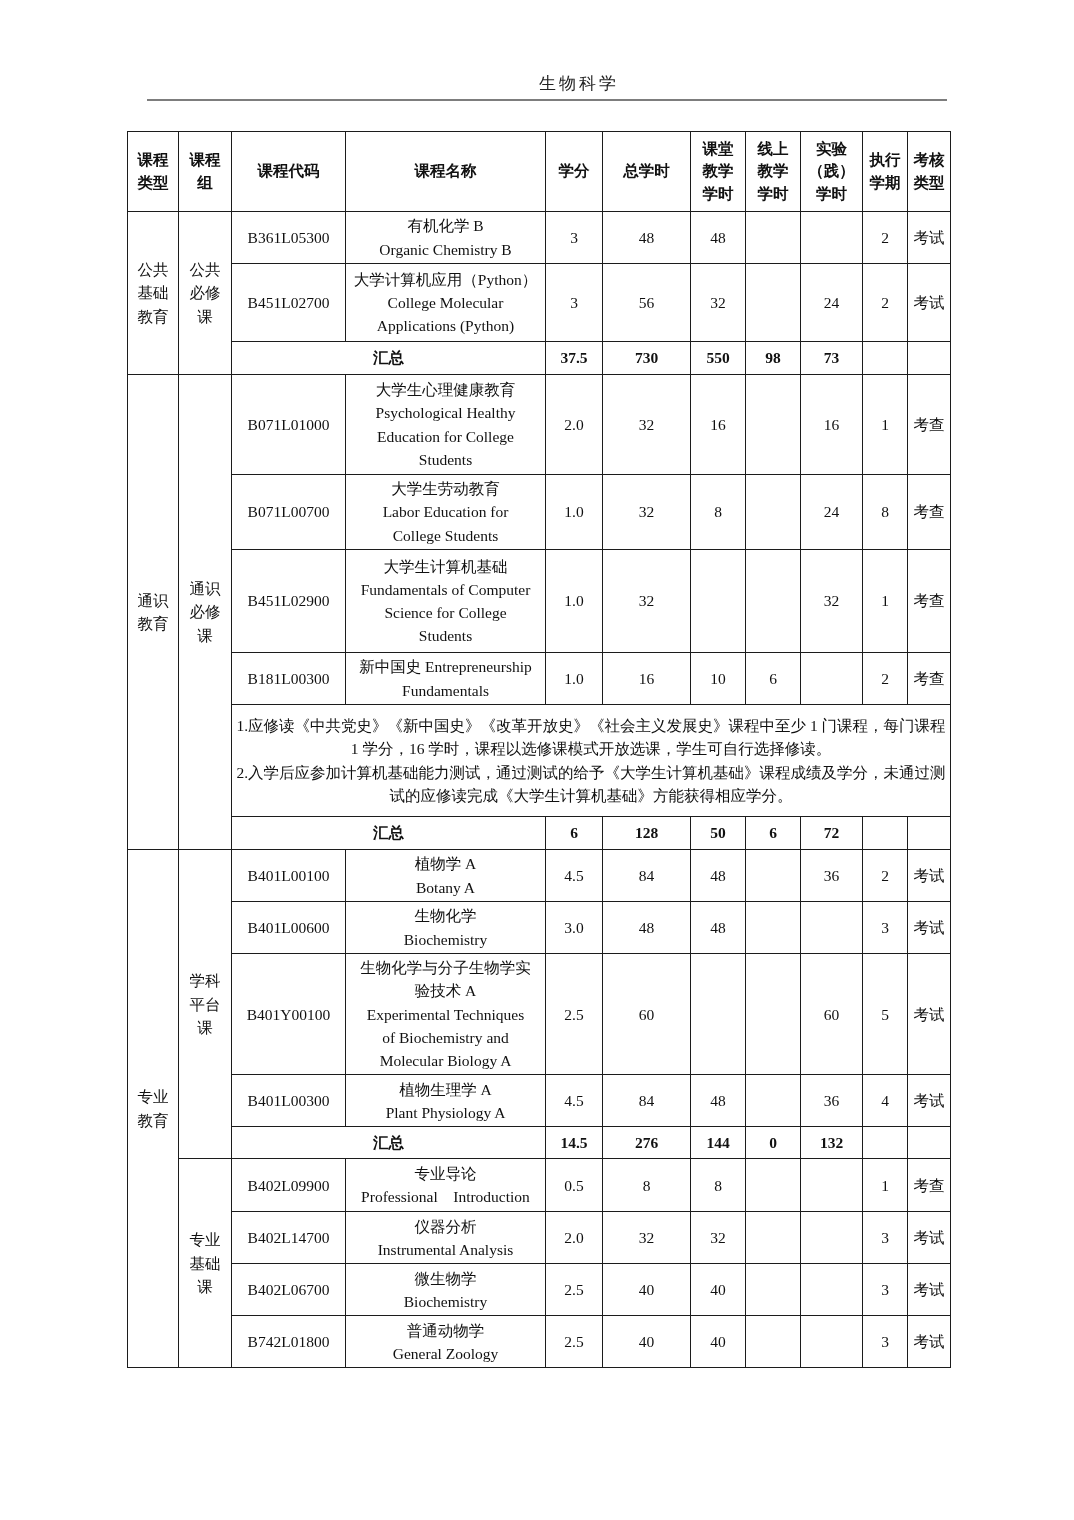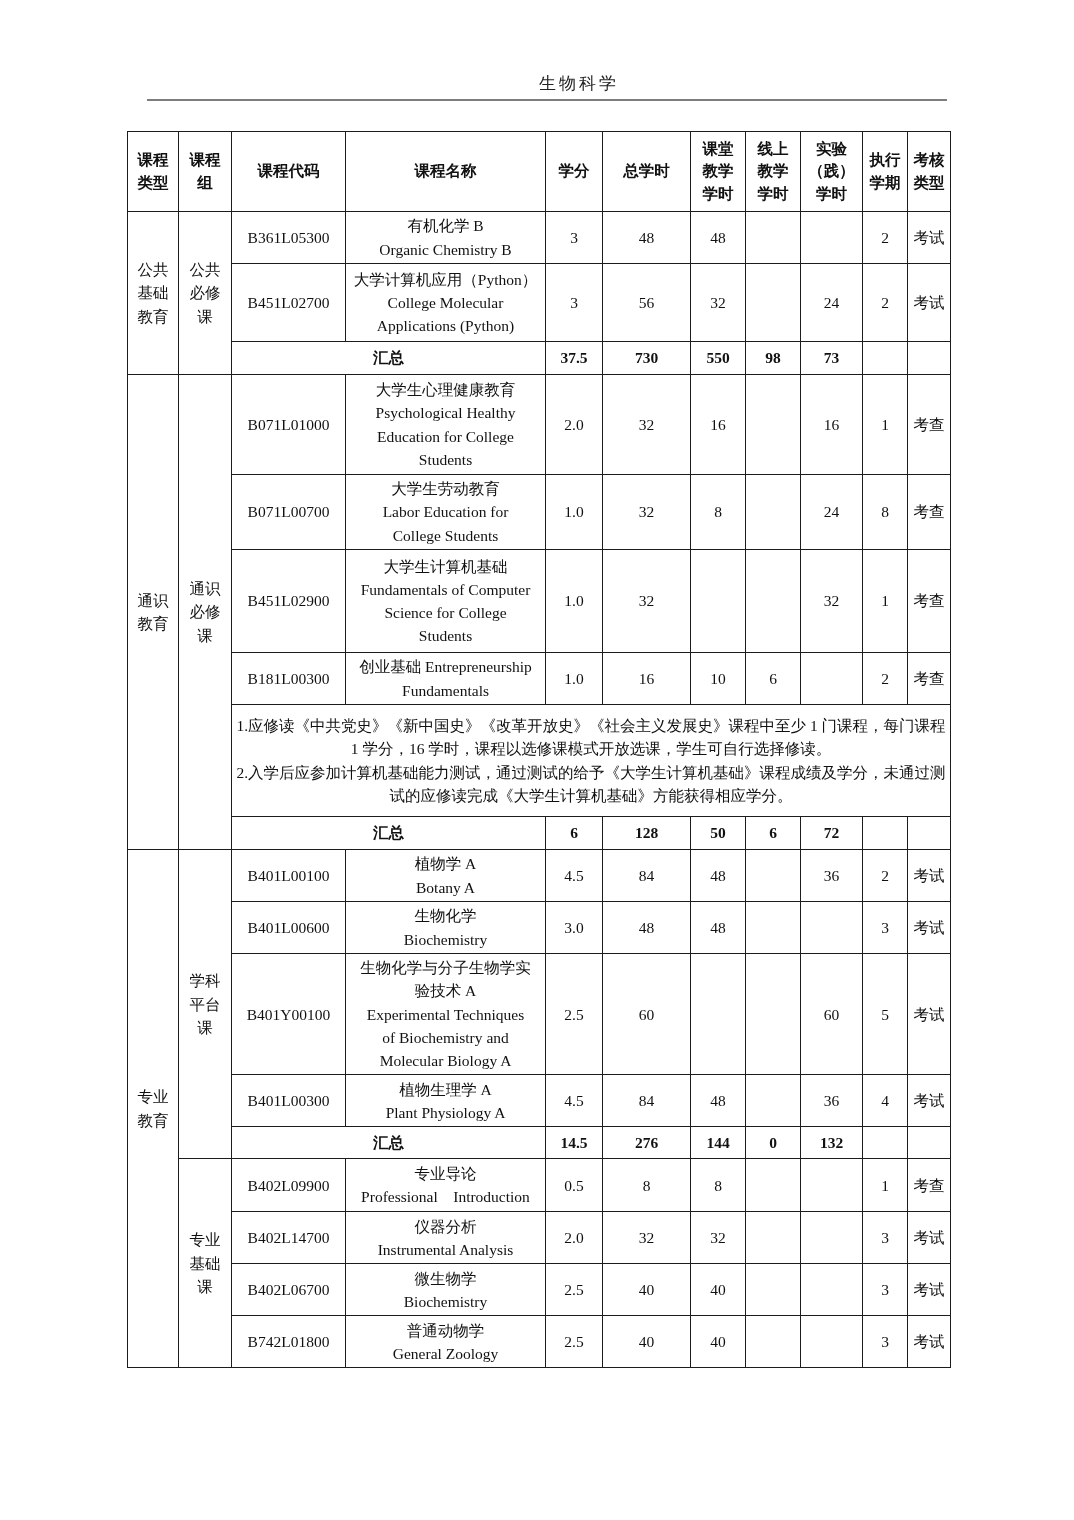"创业基础 Entrepreneurship" td.pre { text: 创业基础 -> 新中国史 }
